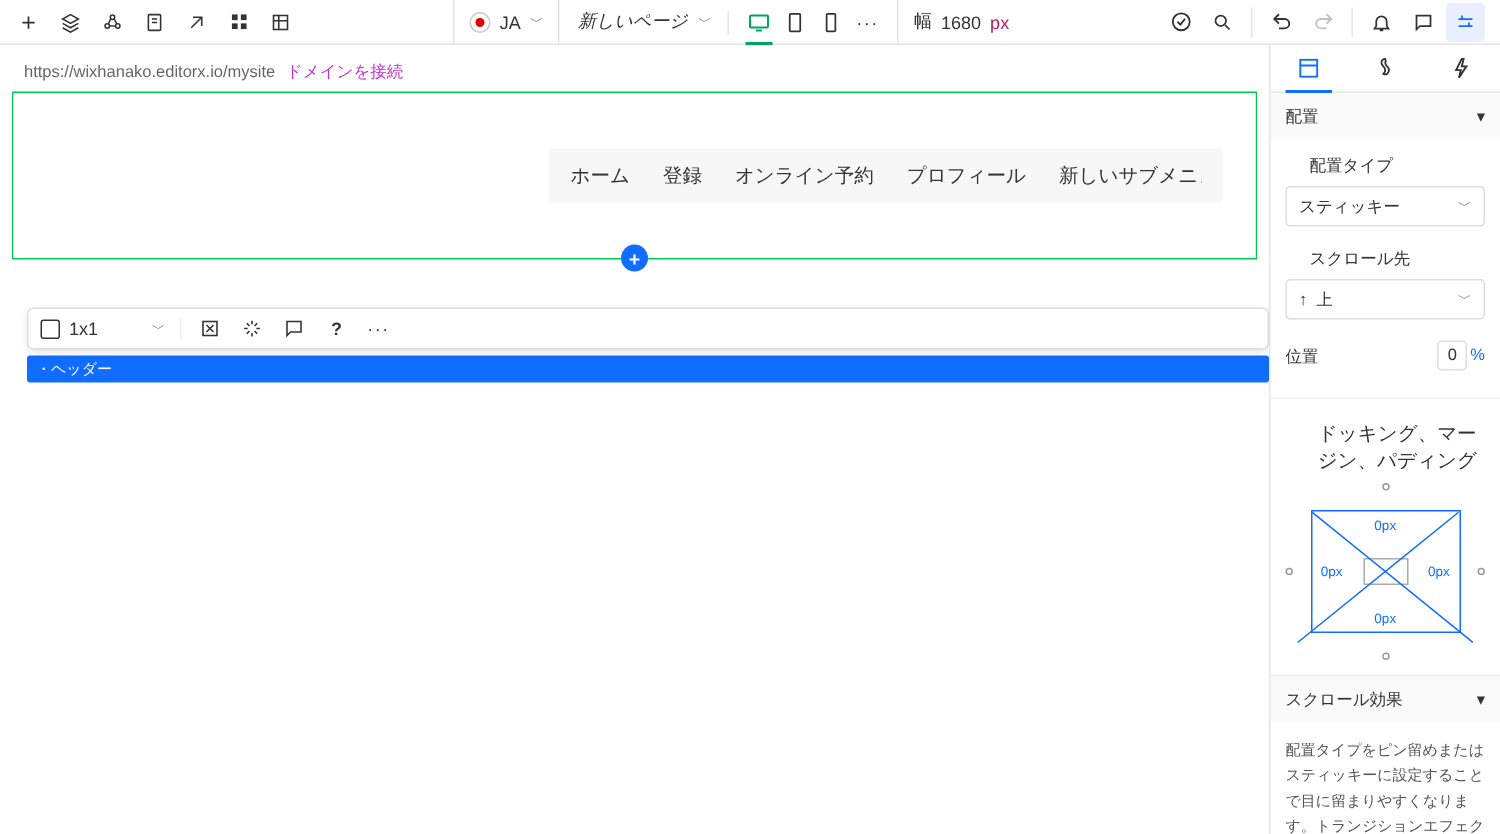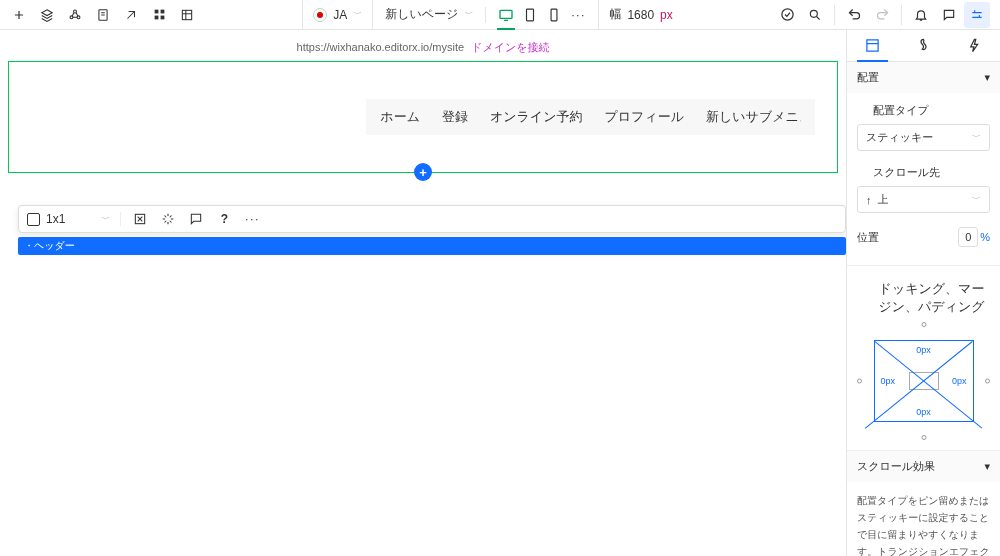"新しいページ" .page-sel { font-style: none -> italic }
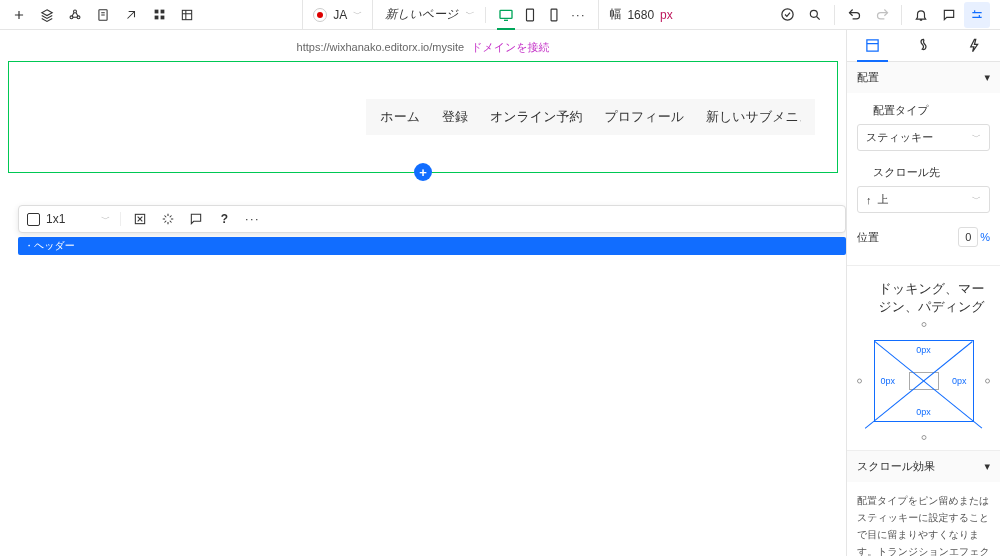"https://wixhanako.editorx.io/mysite" .url-bar { padding: 4px 0 6px -> 4px 16px 6px; text-align: center -> none }
